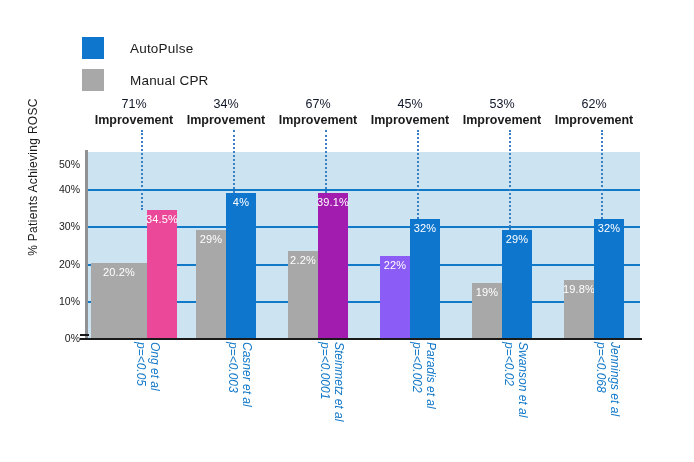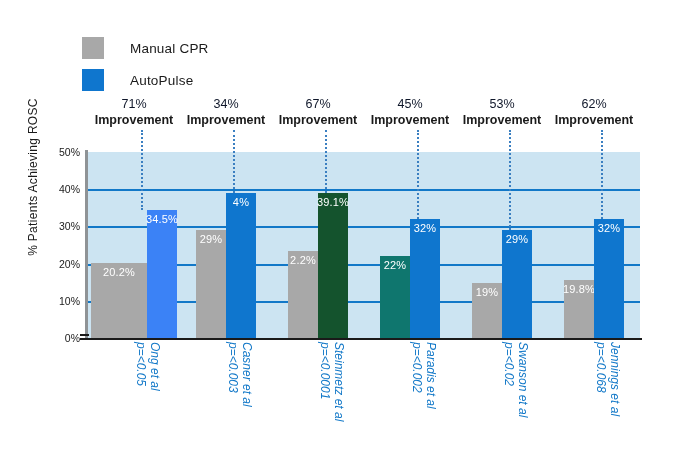"Manual CPR" div.legend-row { order: before "AutoPulse" -> after "AutoPulse" }
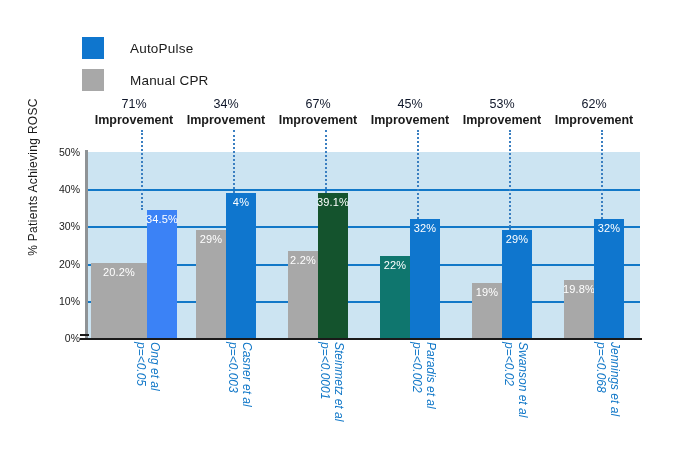"50%" div.ytick { top: 0px -> 12px }
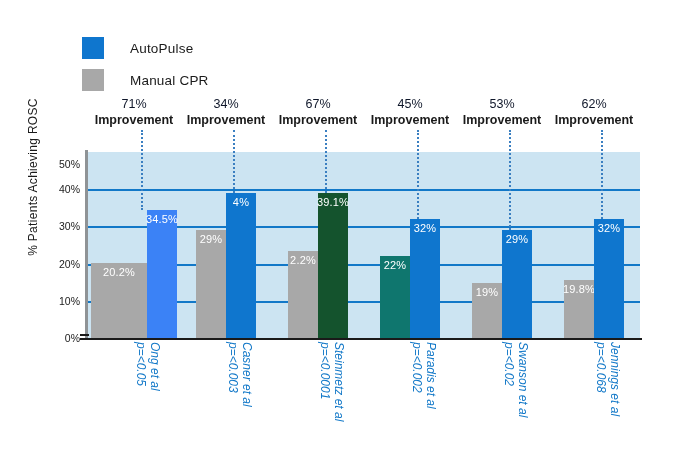"39.1%" div.bar { background: #14532d -> #a21caf }
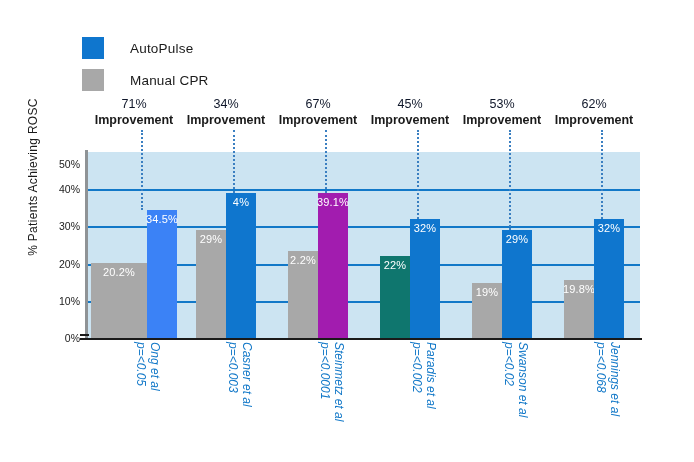"34.5%" div.bar { background: #3b82f6 -> #ec4899 }
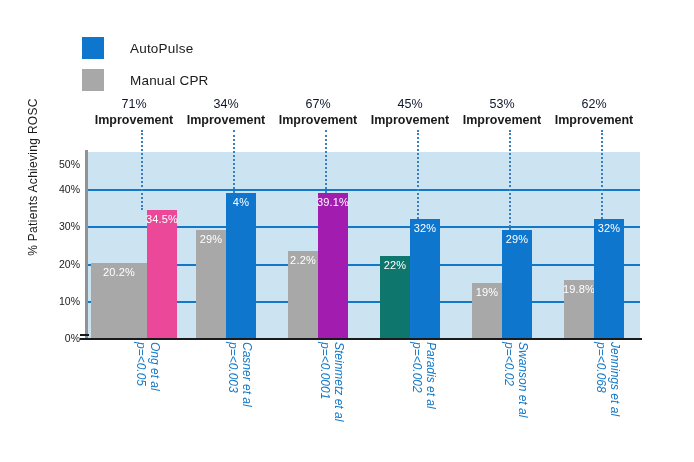"22%" div.bar { background: #0f766e -> #8b5cf6 }
